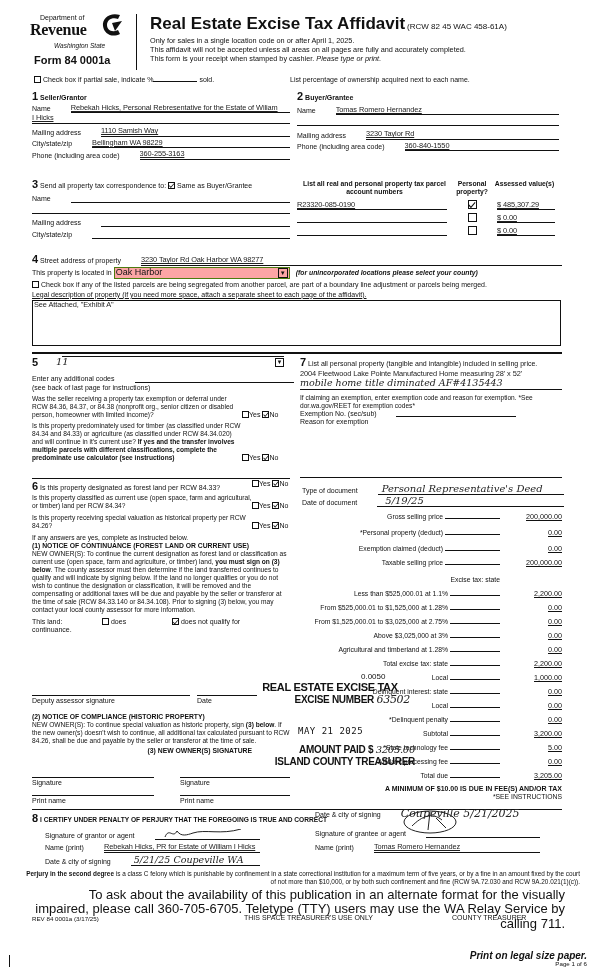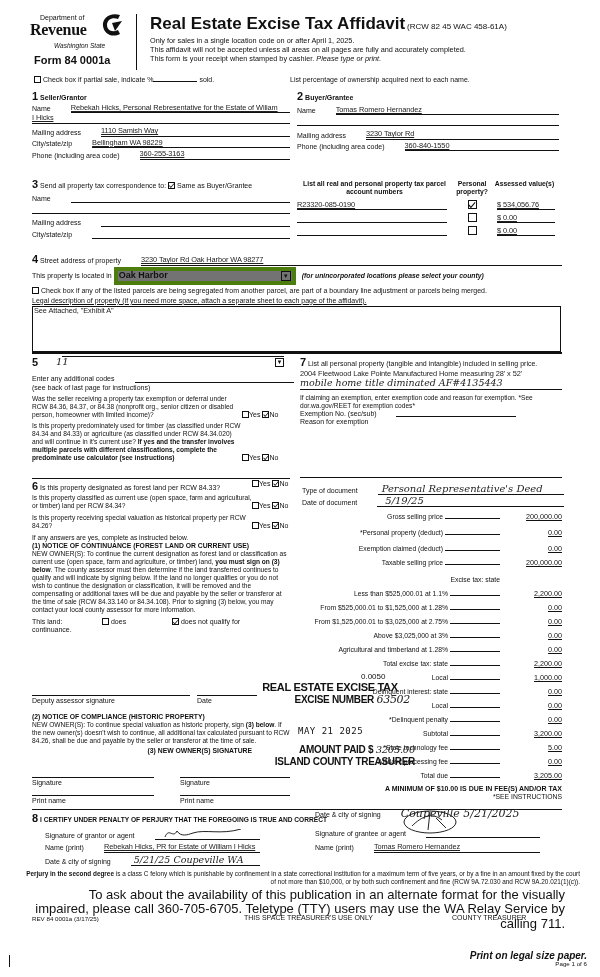"$ 534,056.76" div.u { text: 534,056.76 -> 485,307.29 }
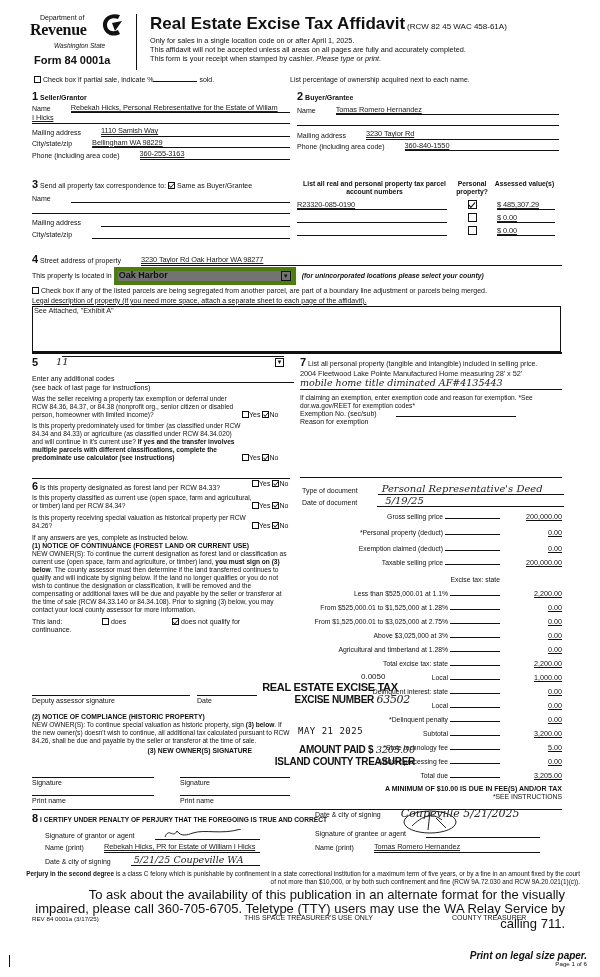"Oak Harbor" .select { background: #737373 -> #fca5a5; border: 4px solid #4d7c0f -> 1px solid #4d7c0f; font-weight: bold -> none }
